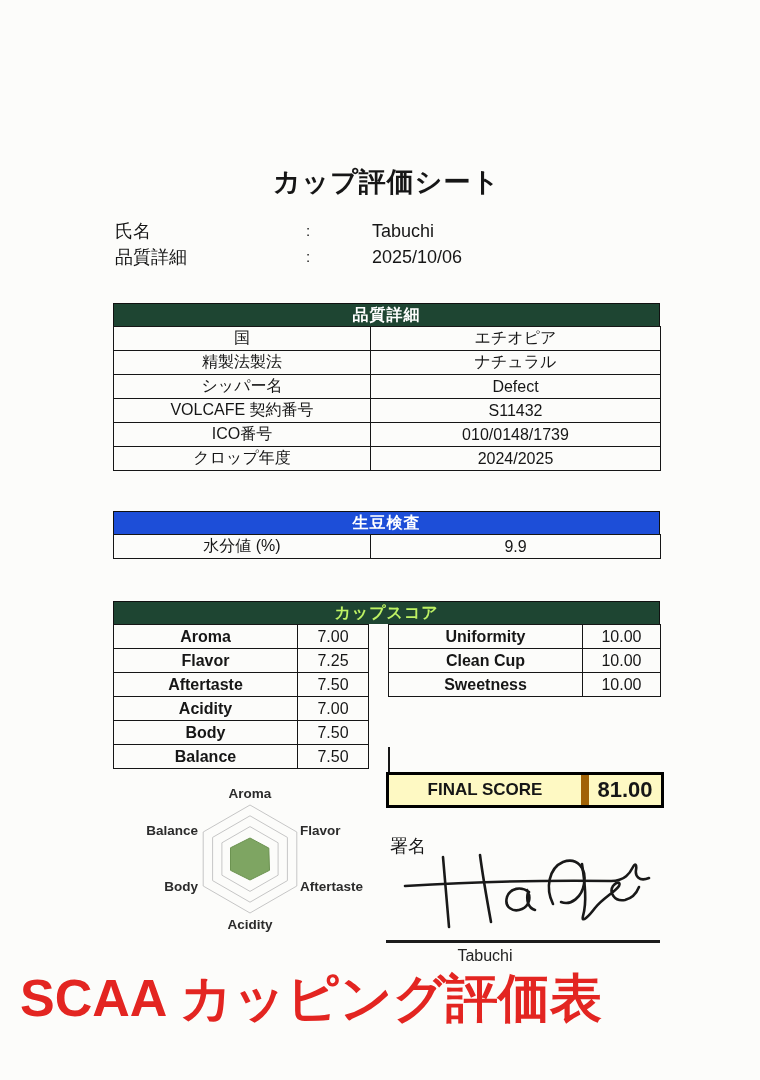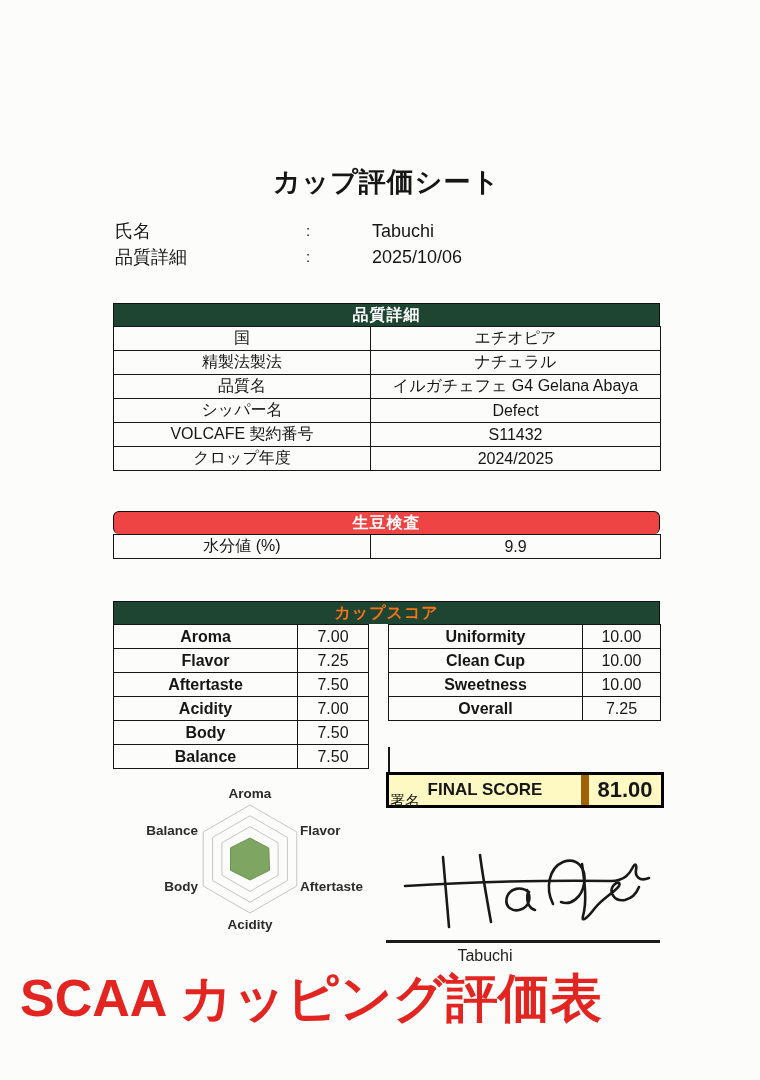"品質名" tr { html: <tr> <td>品質名</td> <td>イルガチェフェ G4 Gelana Abaya</td> </tr> -> none }
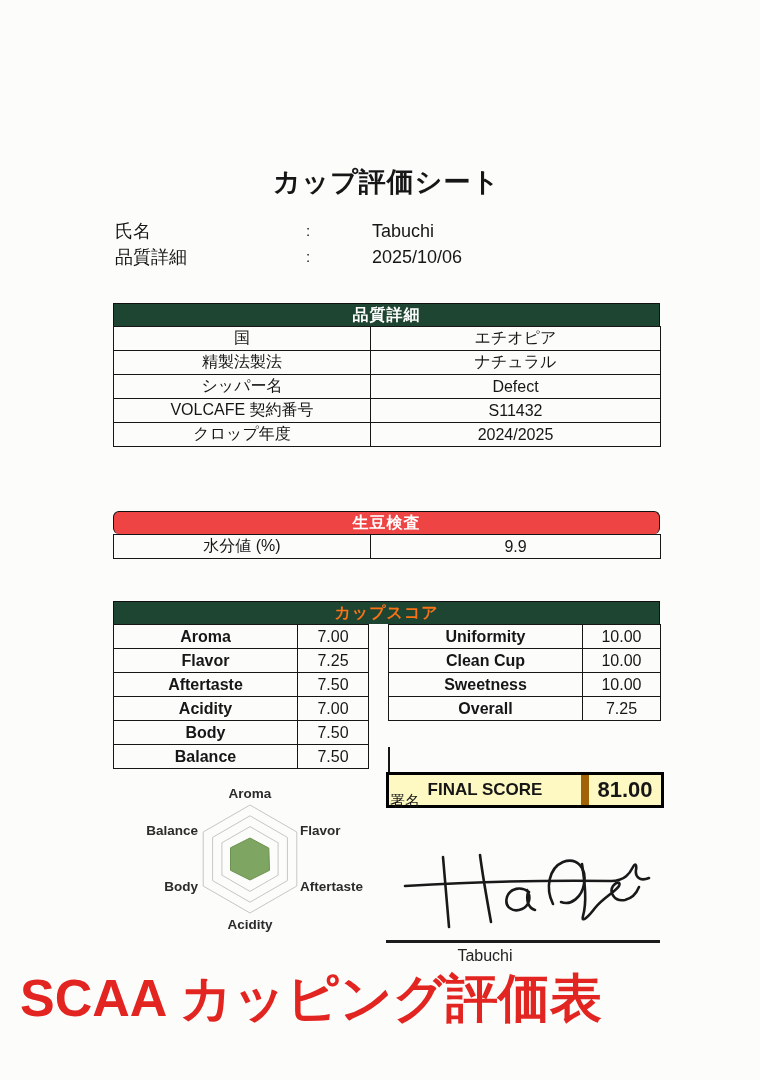"ICO番号" tr { html: none -> <tr> <td>ICO番号</td> <td>010/0148/1739</td> </tr> }
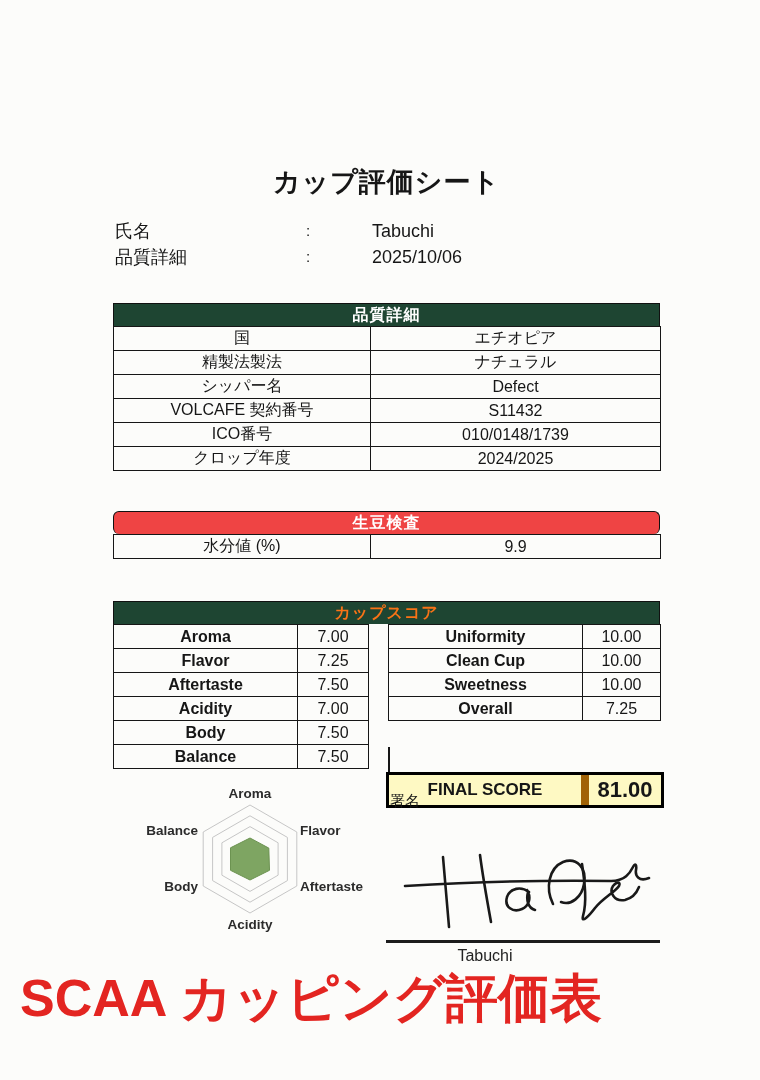"生豆検査" div.tbl-header { background: #ef4444 -> #1d4ed8; border-radius: 6px -> none }
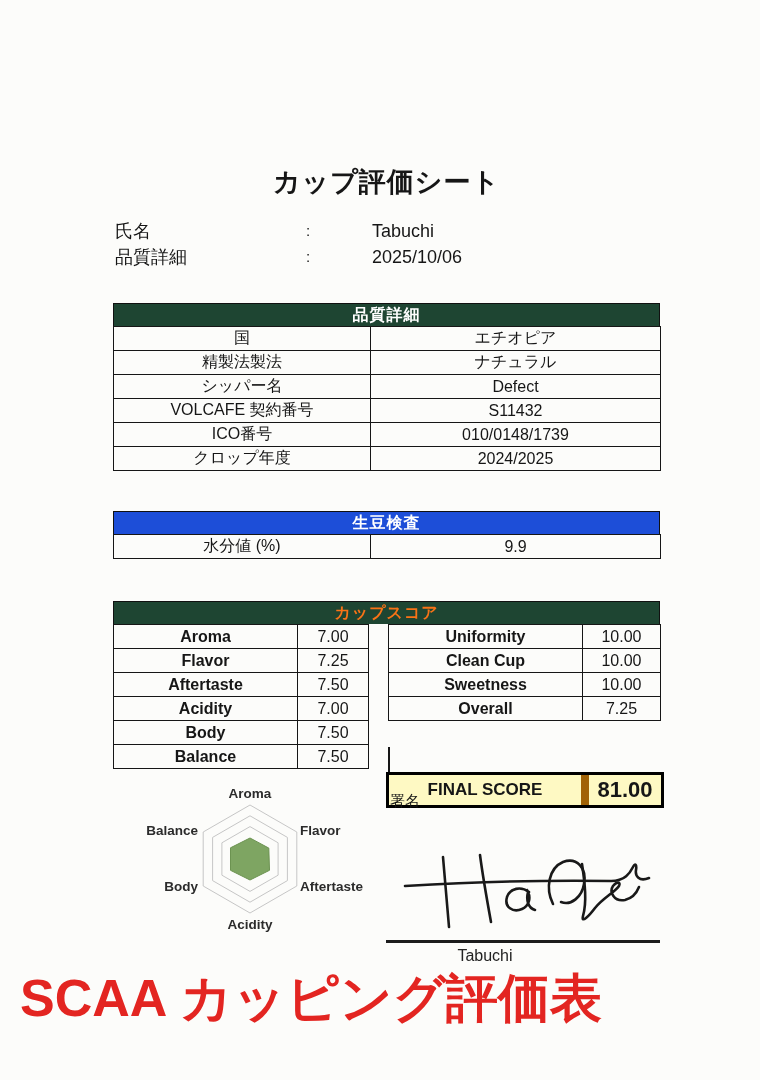"カップスコア" div.tbl-header { color: #f97316 -> #bef264 }
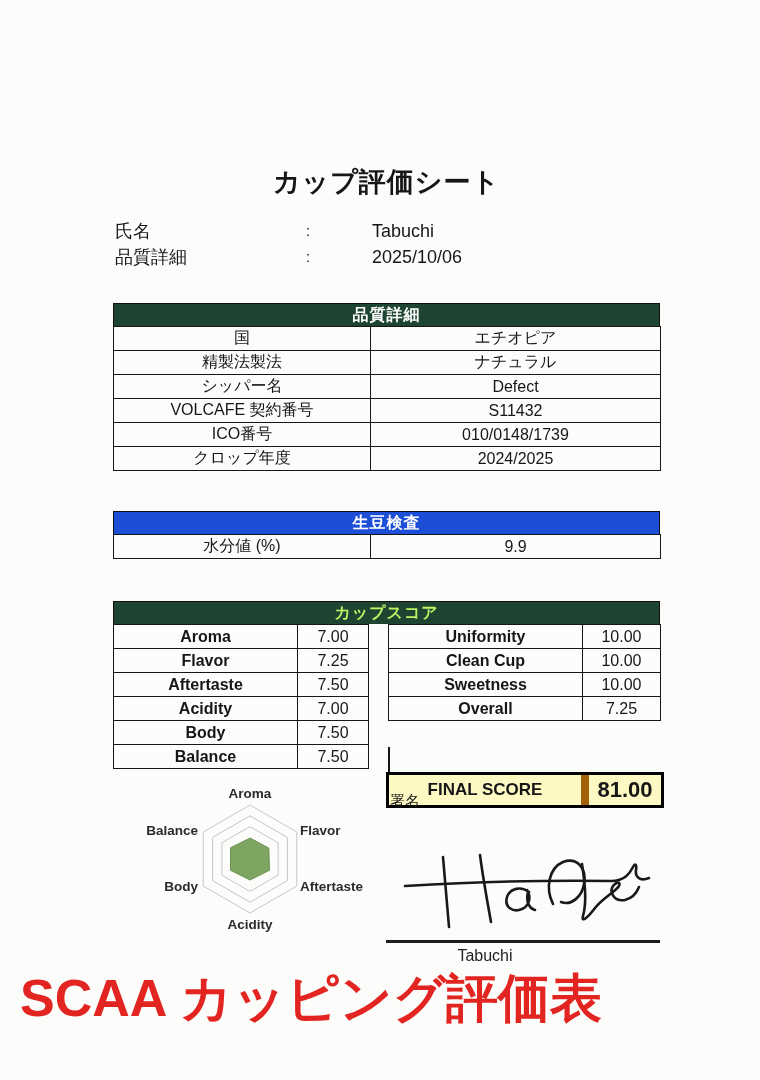"Overall" tr { html: <tr> <td>Overall</td> <td>7.25</td> </tr> -> none }
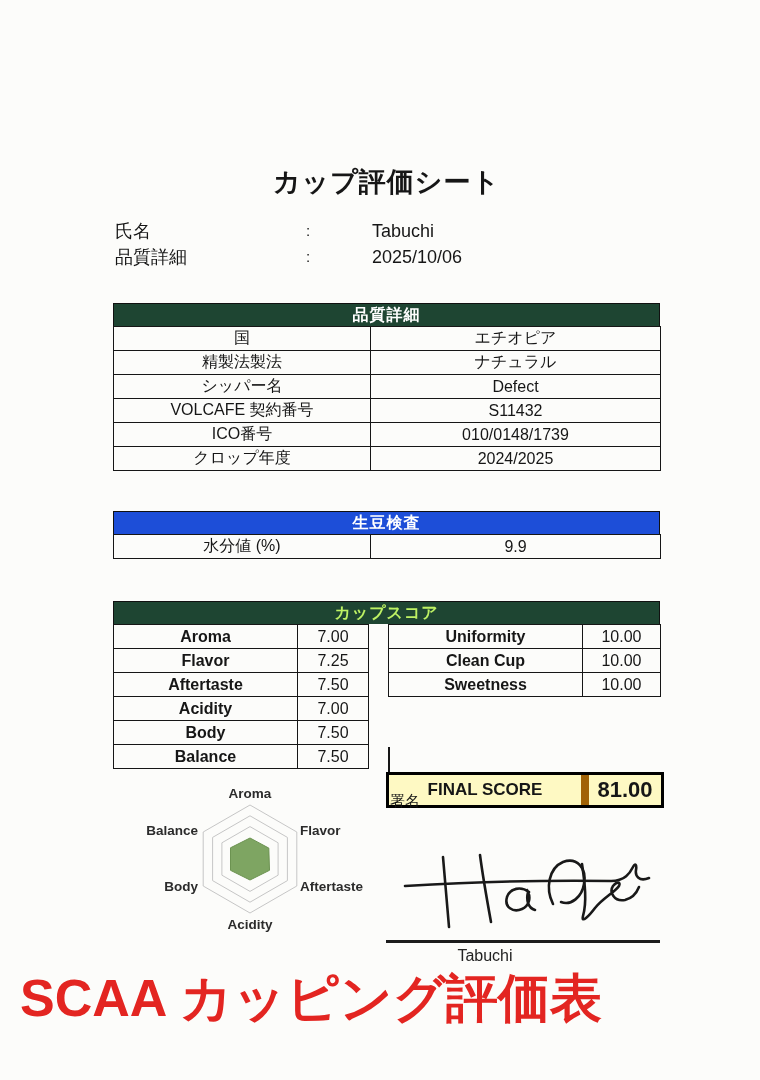"署名" .sig-label { font-size: 15px -> 18px; top: 792px -> 834px }
